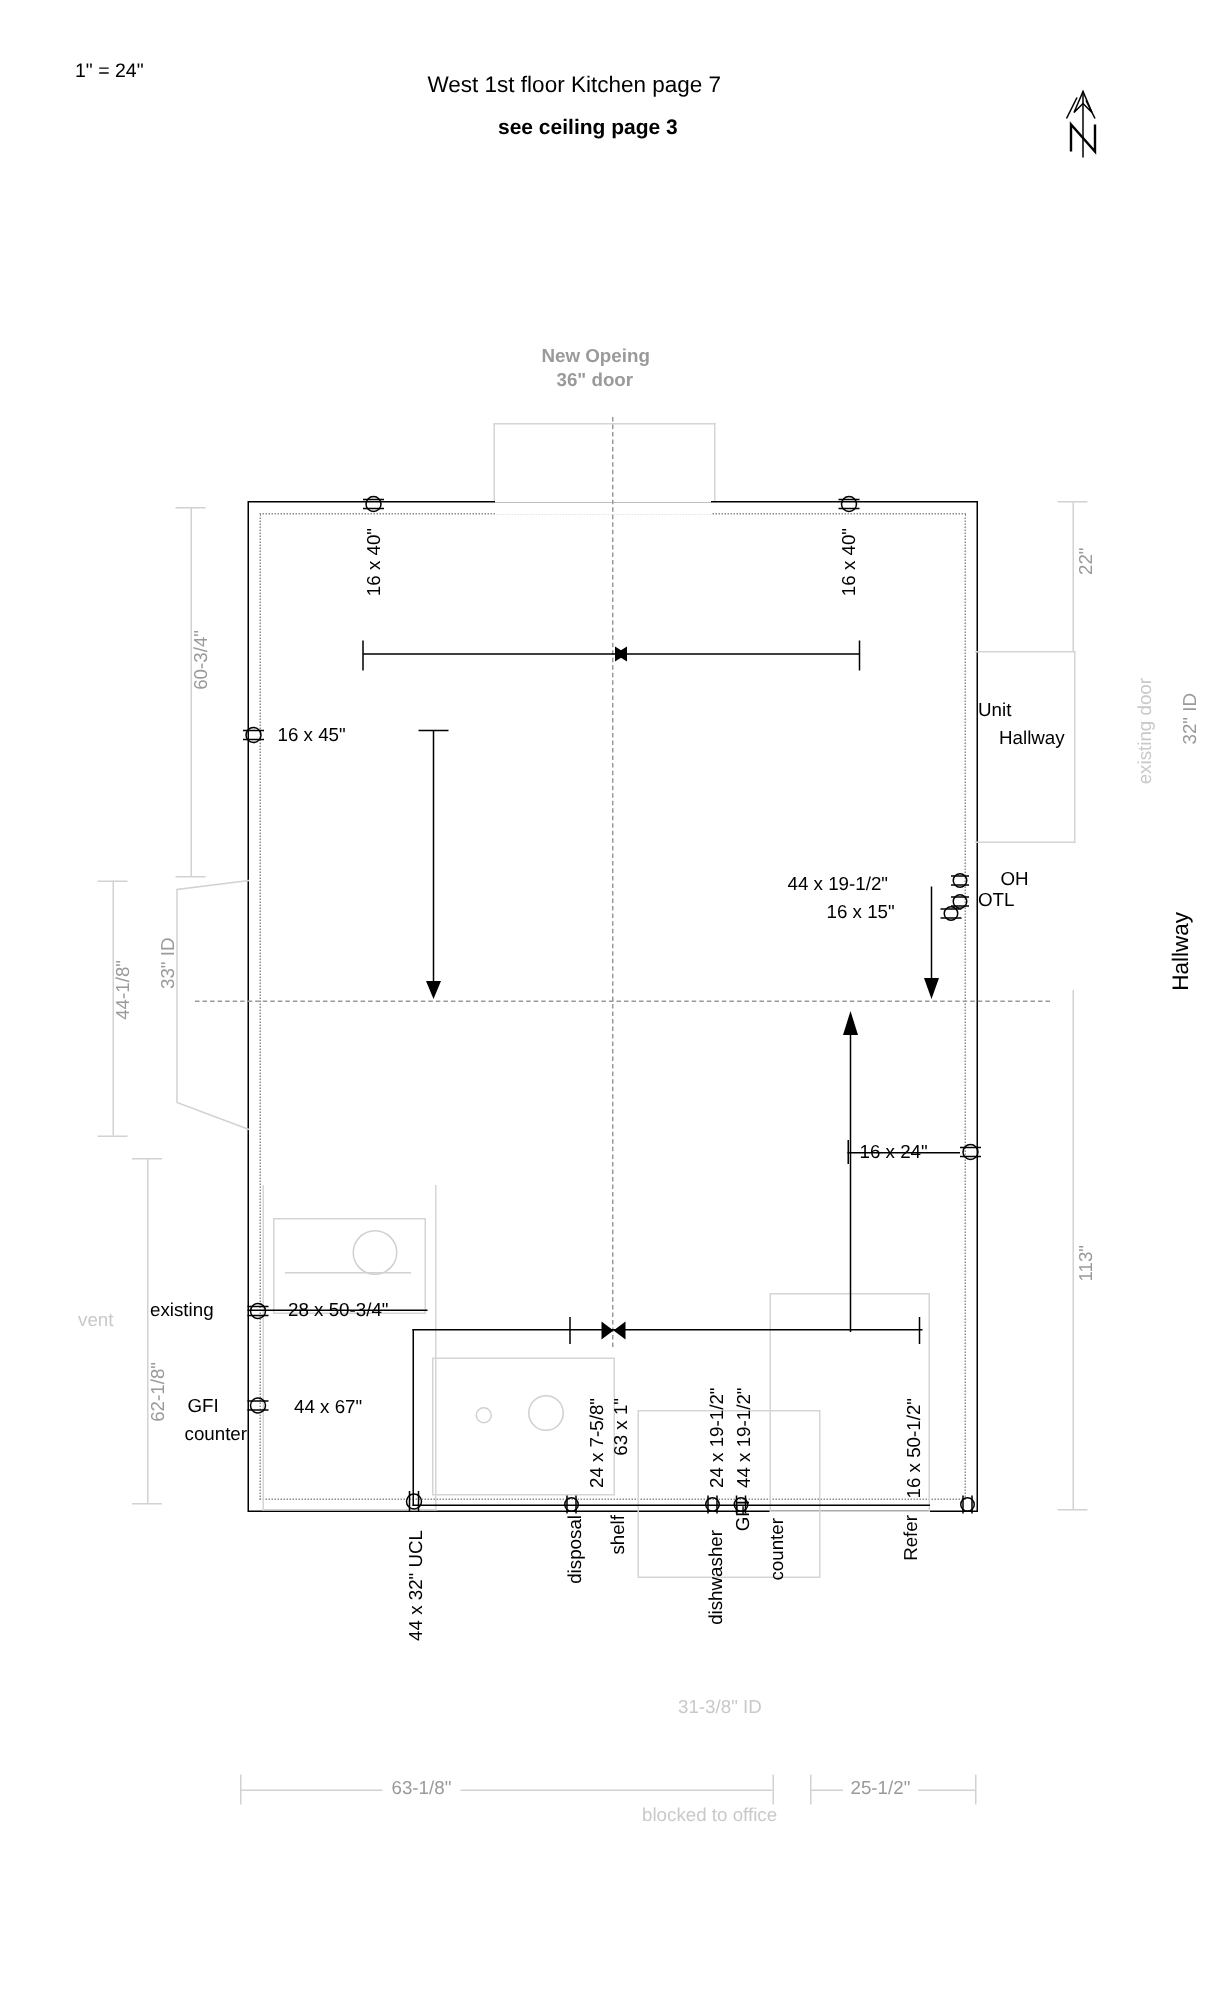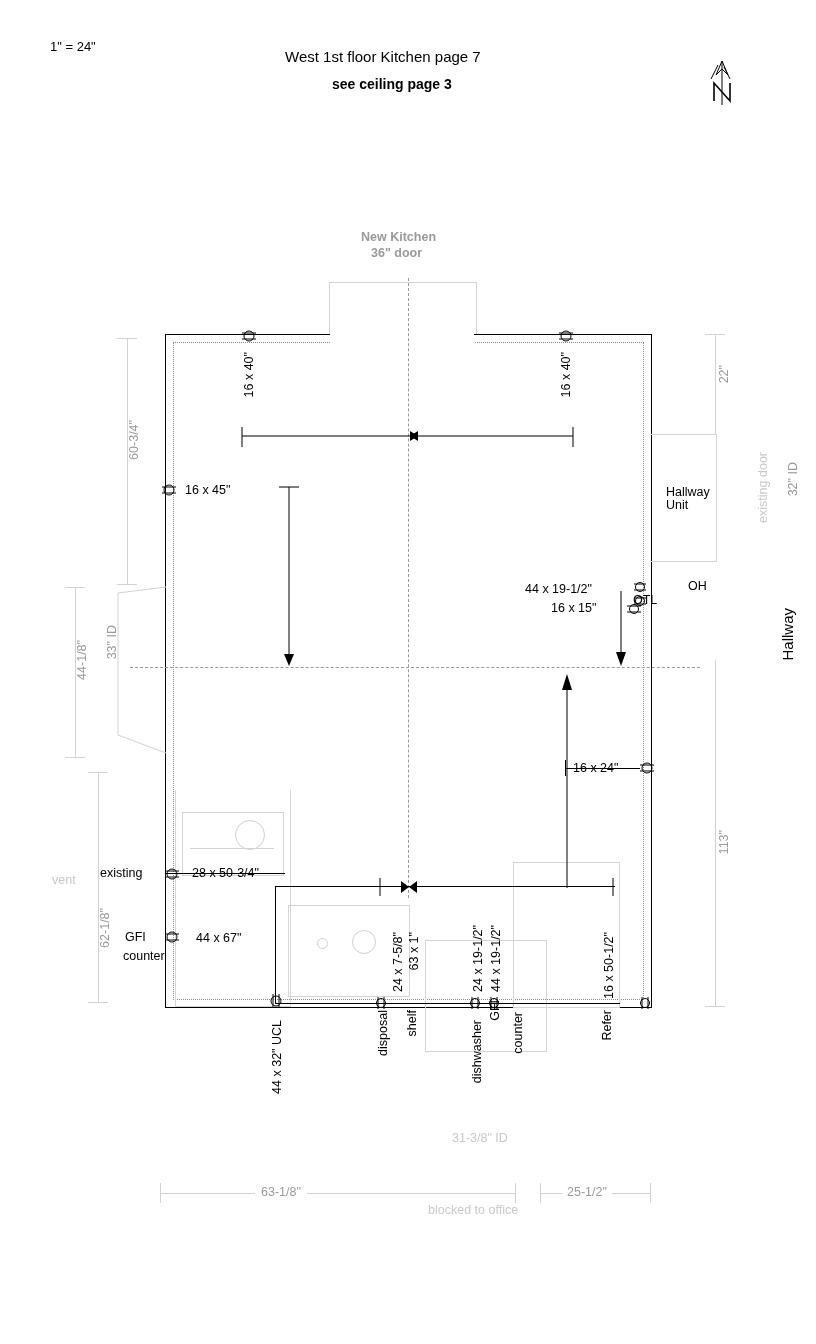"New Kitchen" div.abs { text: Kitchen -> Opeing }
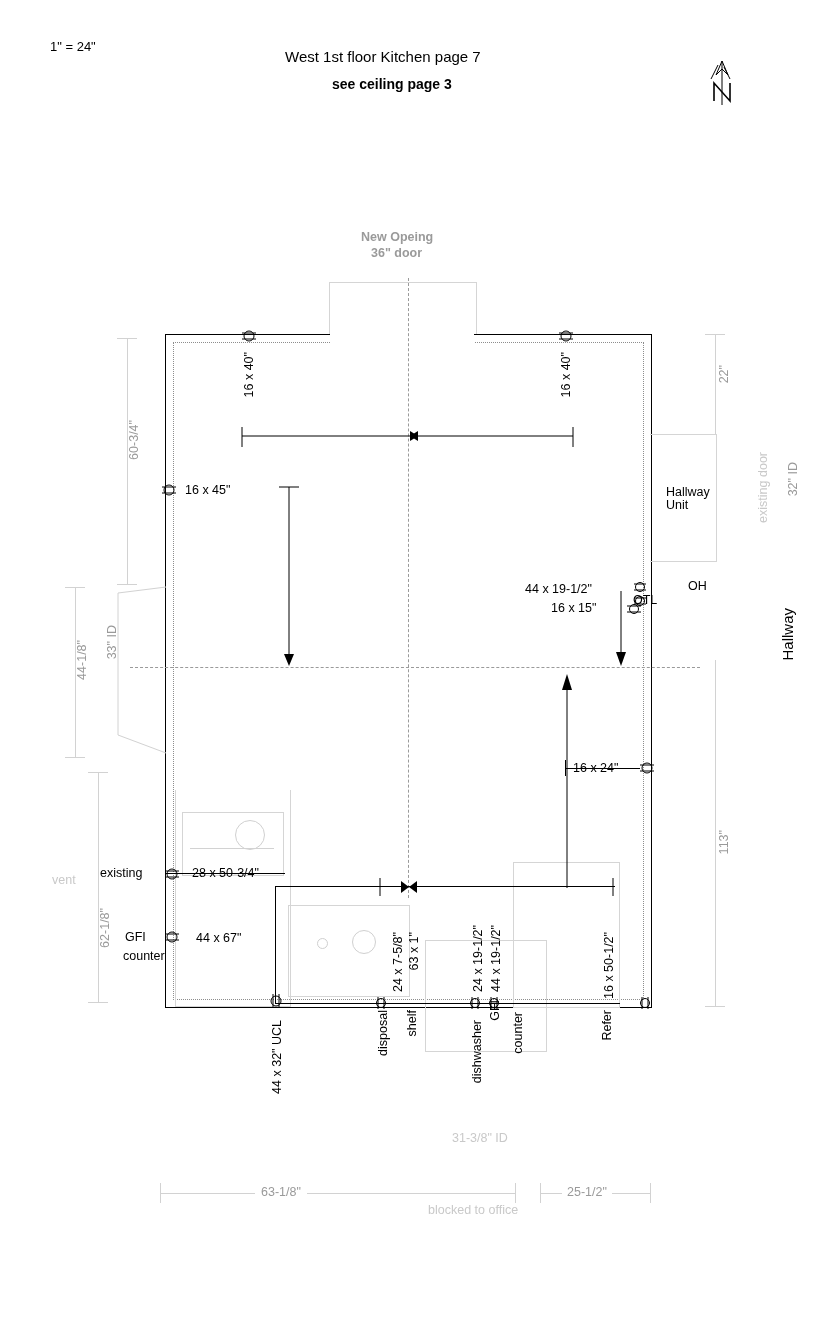"Unit" div.abs { left: 666px -> 652px; margin-top: 32px -> none }
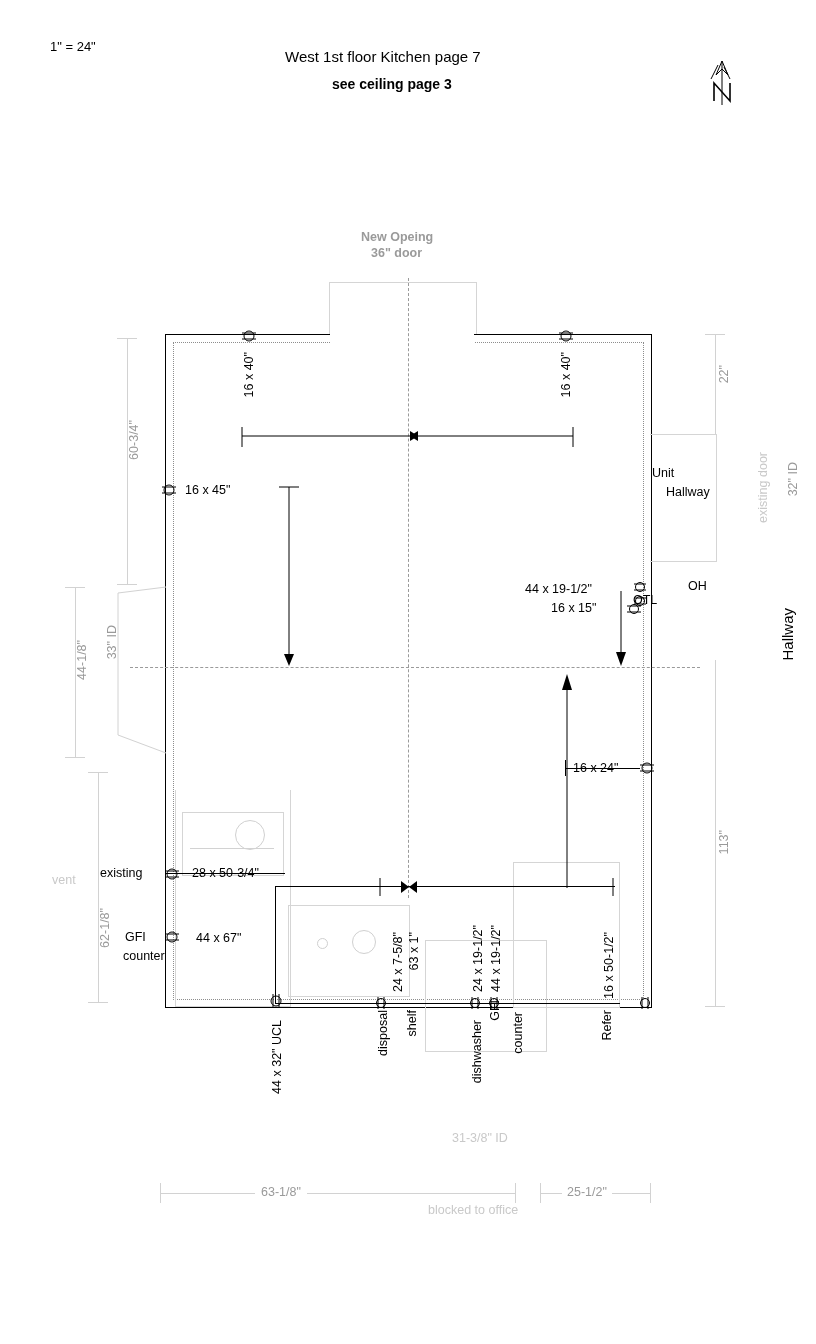"OH" div.abs { left: 688px -> 667px }
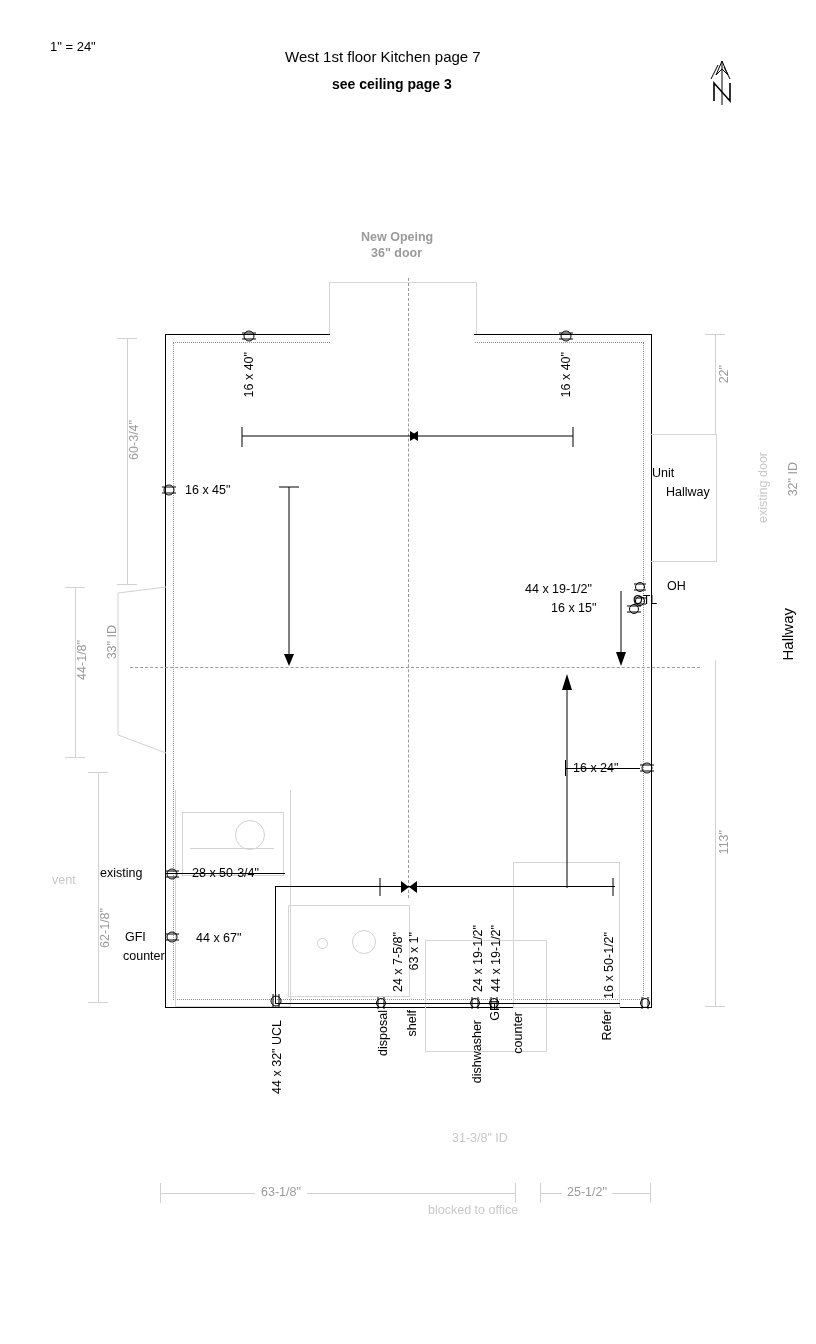"OTL" div.abs { left: 633px -> 652px }
